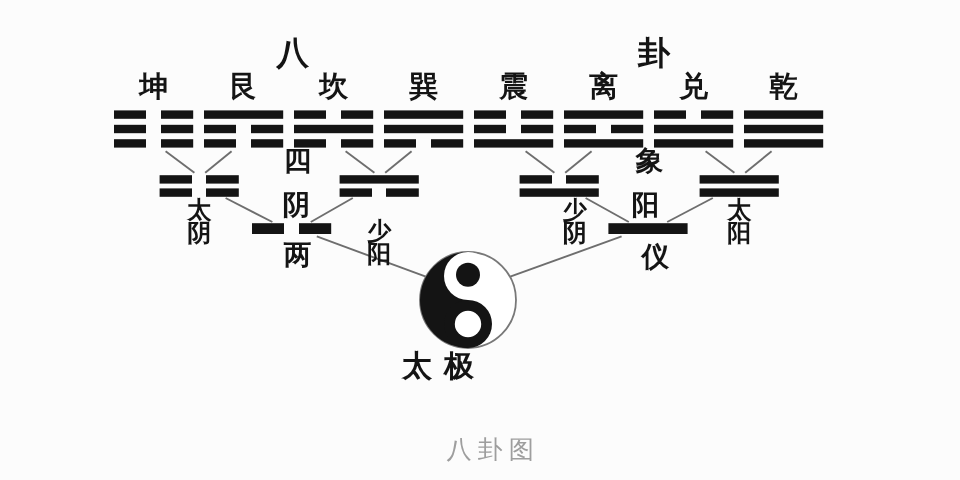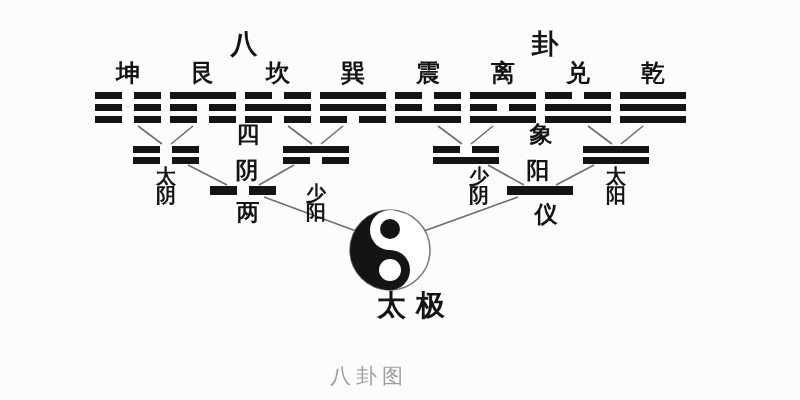"太极" .taiji-label { font-size: 29px -> 25px; text-align: right -> left }
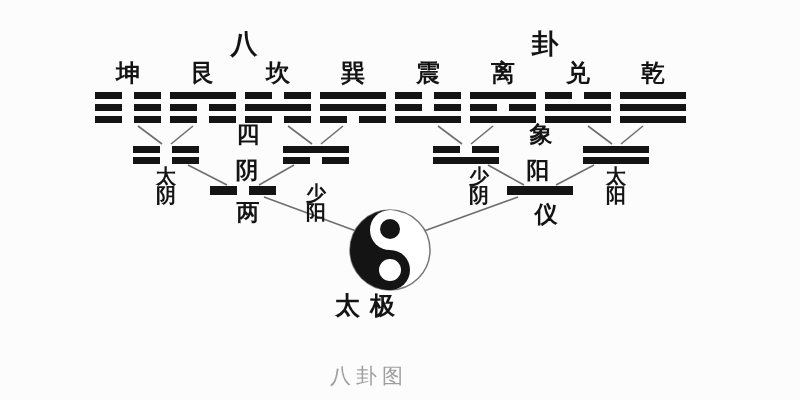"八卦图" .caption { text-align: left -> right }
